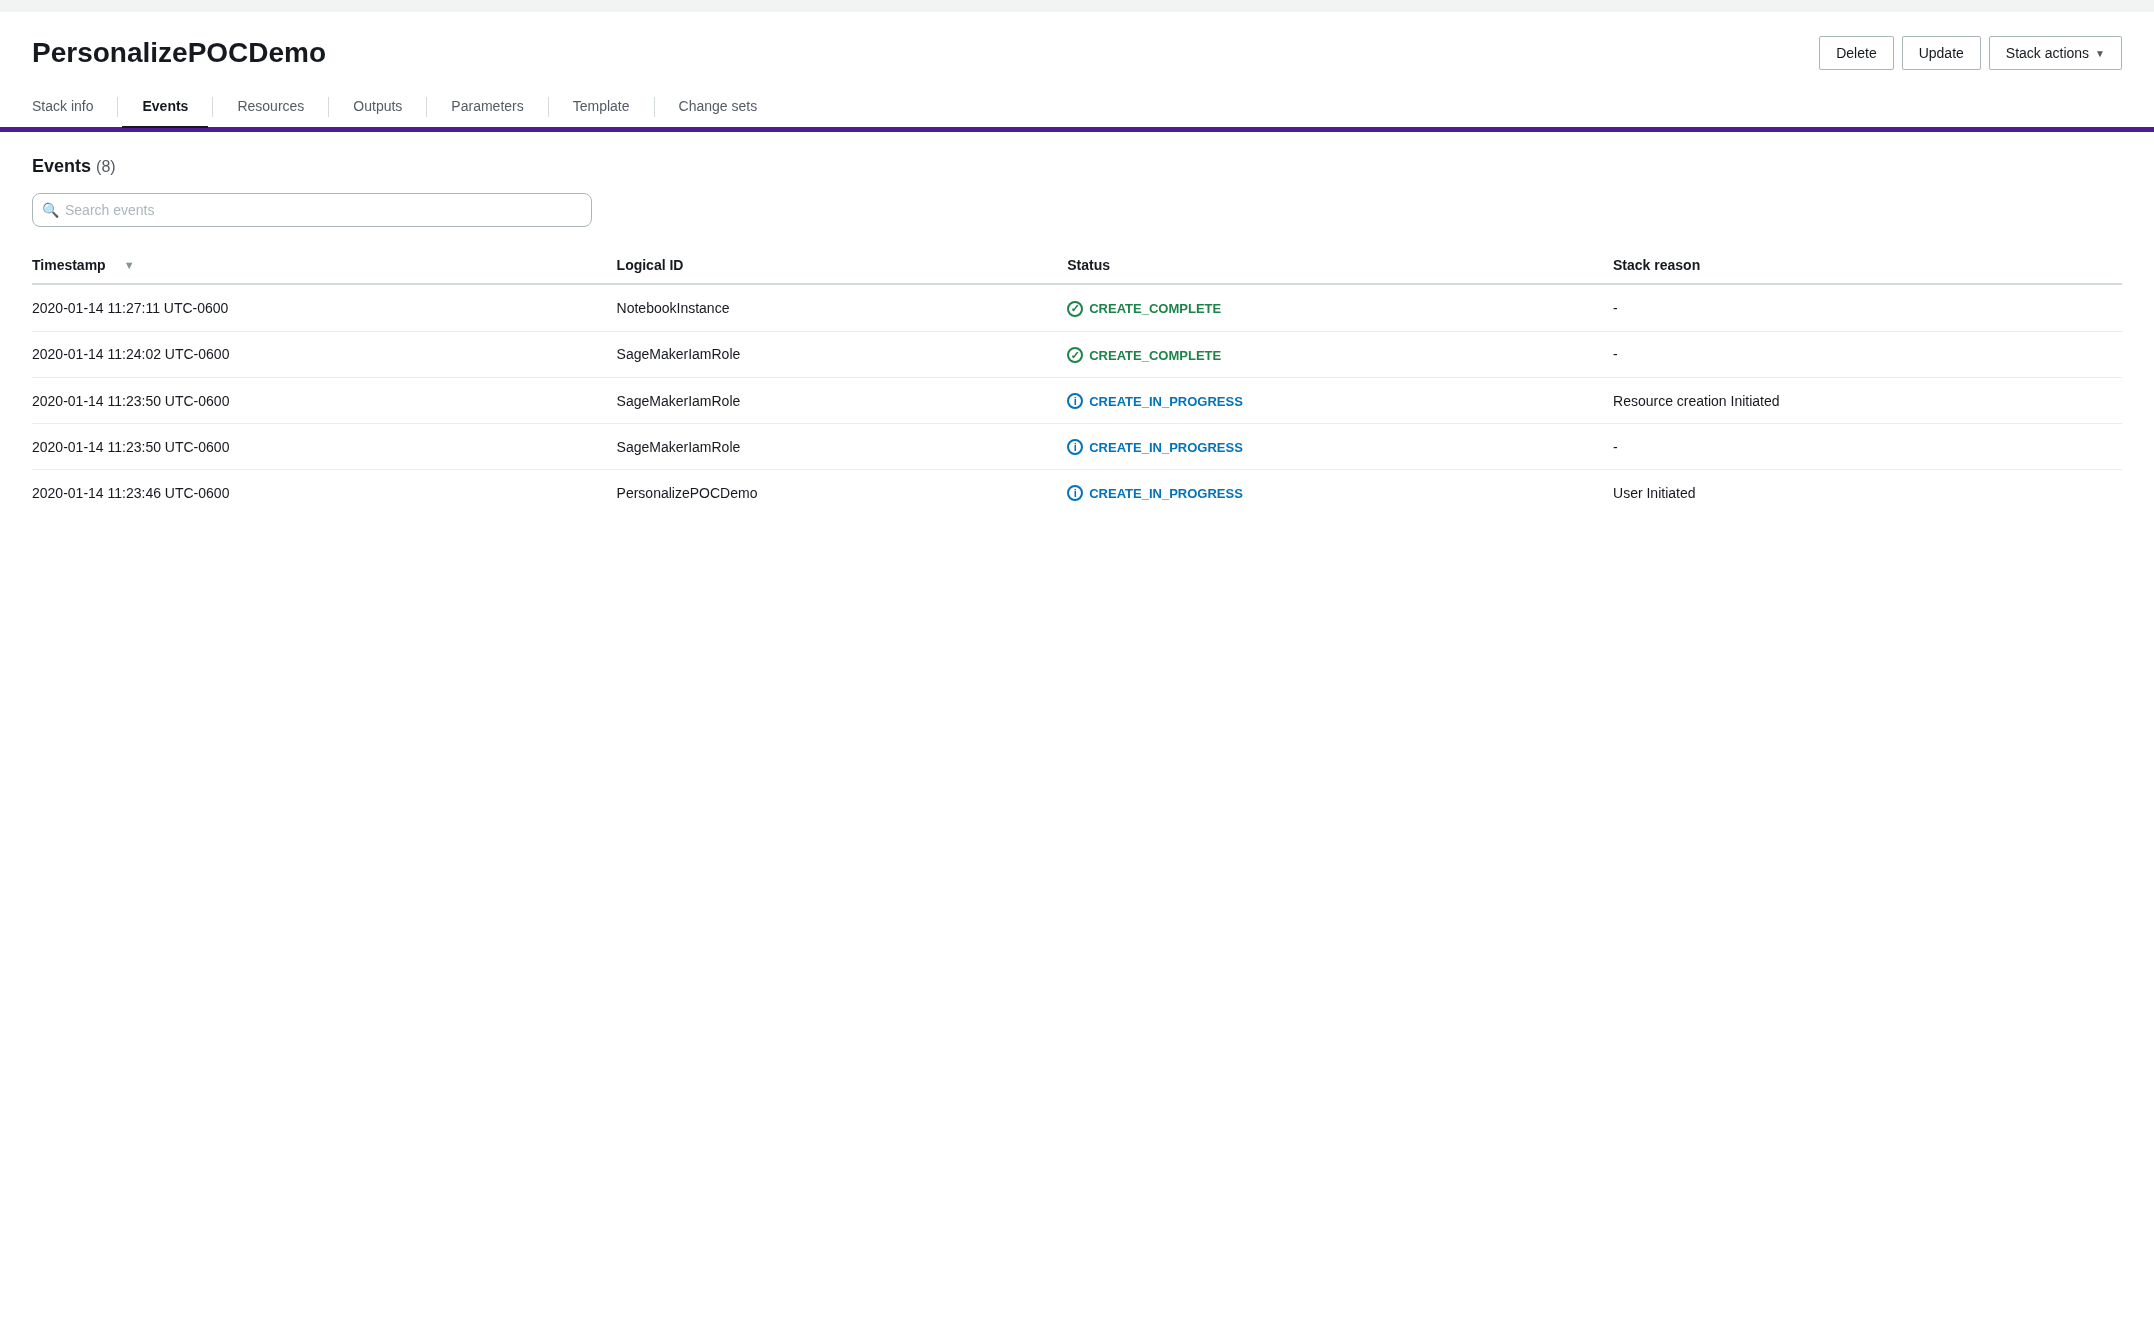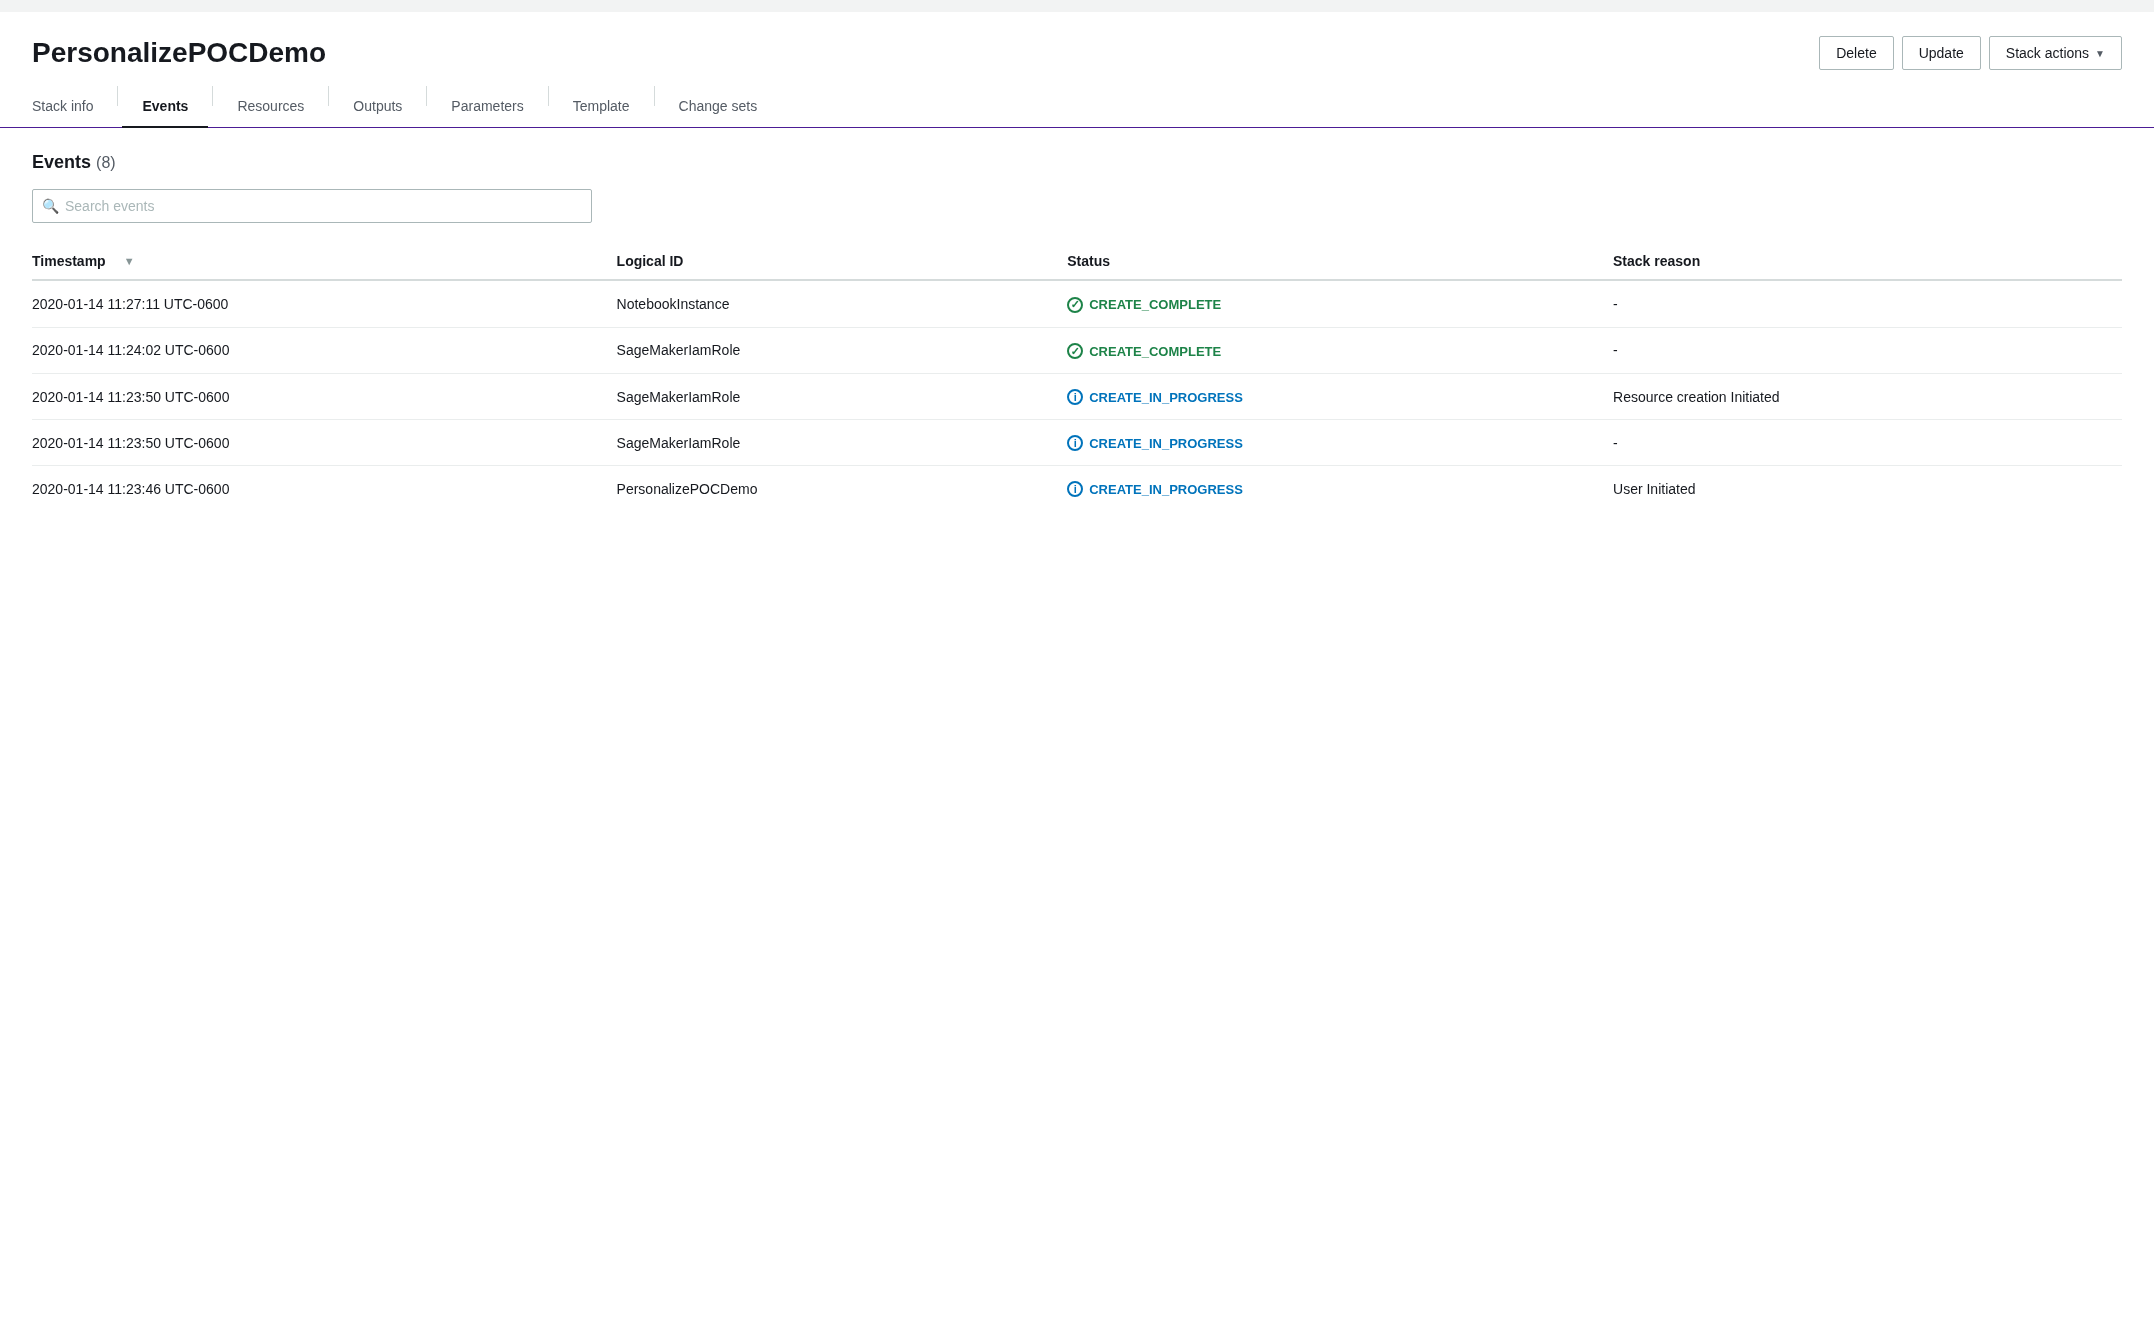"Stack info" .tabs-bar { align-items: flex-start -> center; border-bottom: 1px solid #4c1d95 -> 5px solid #4c1d95 }
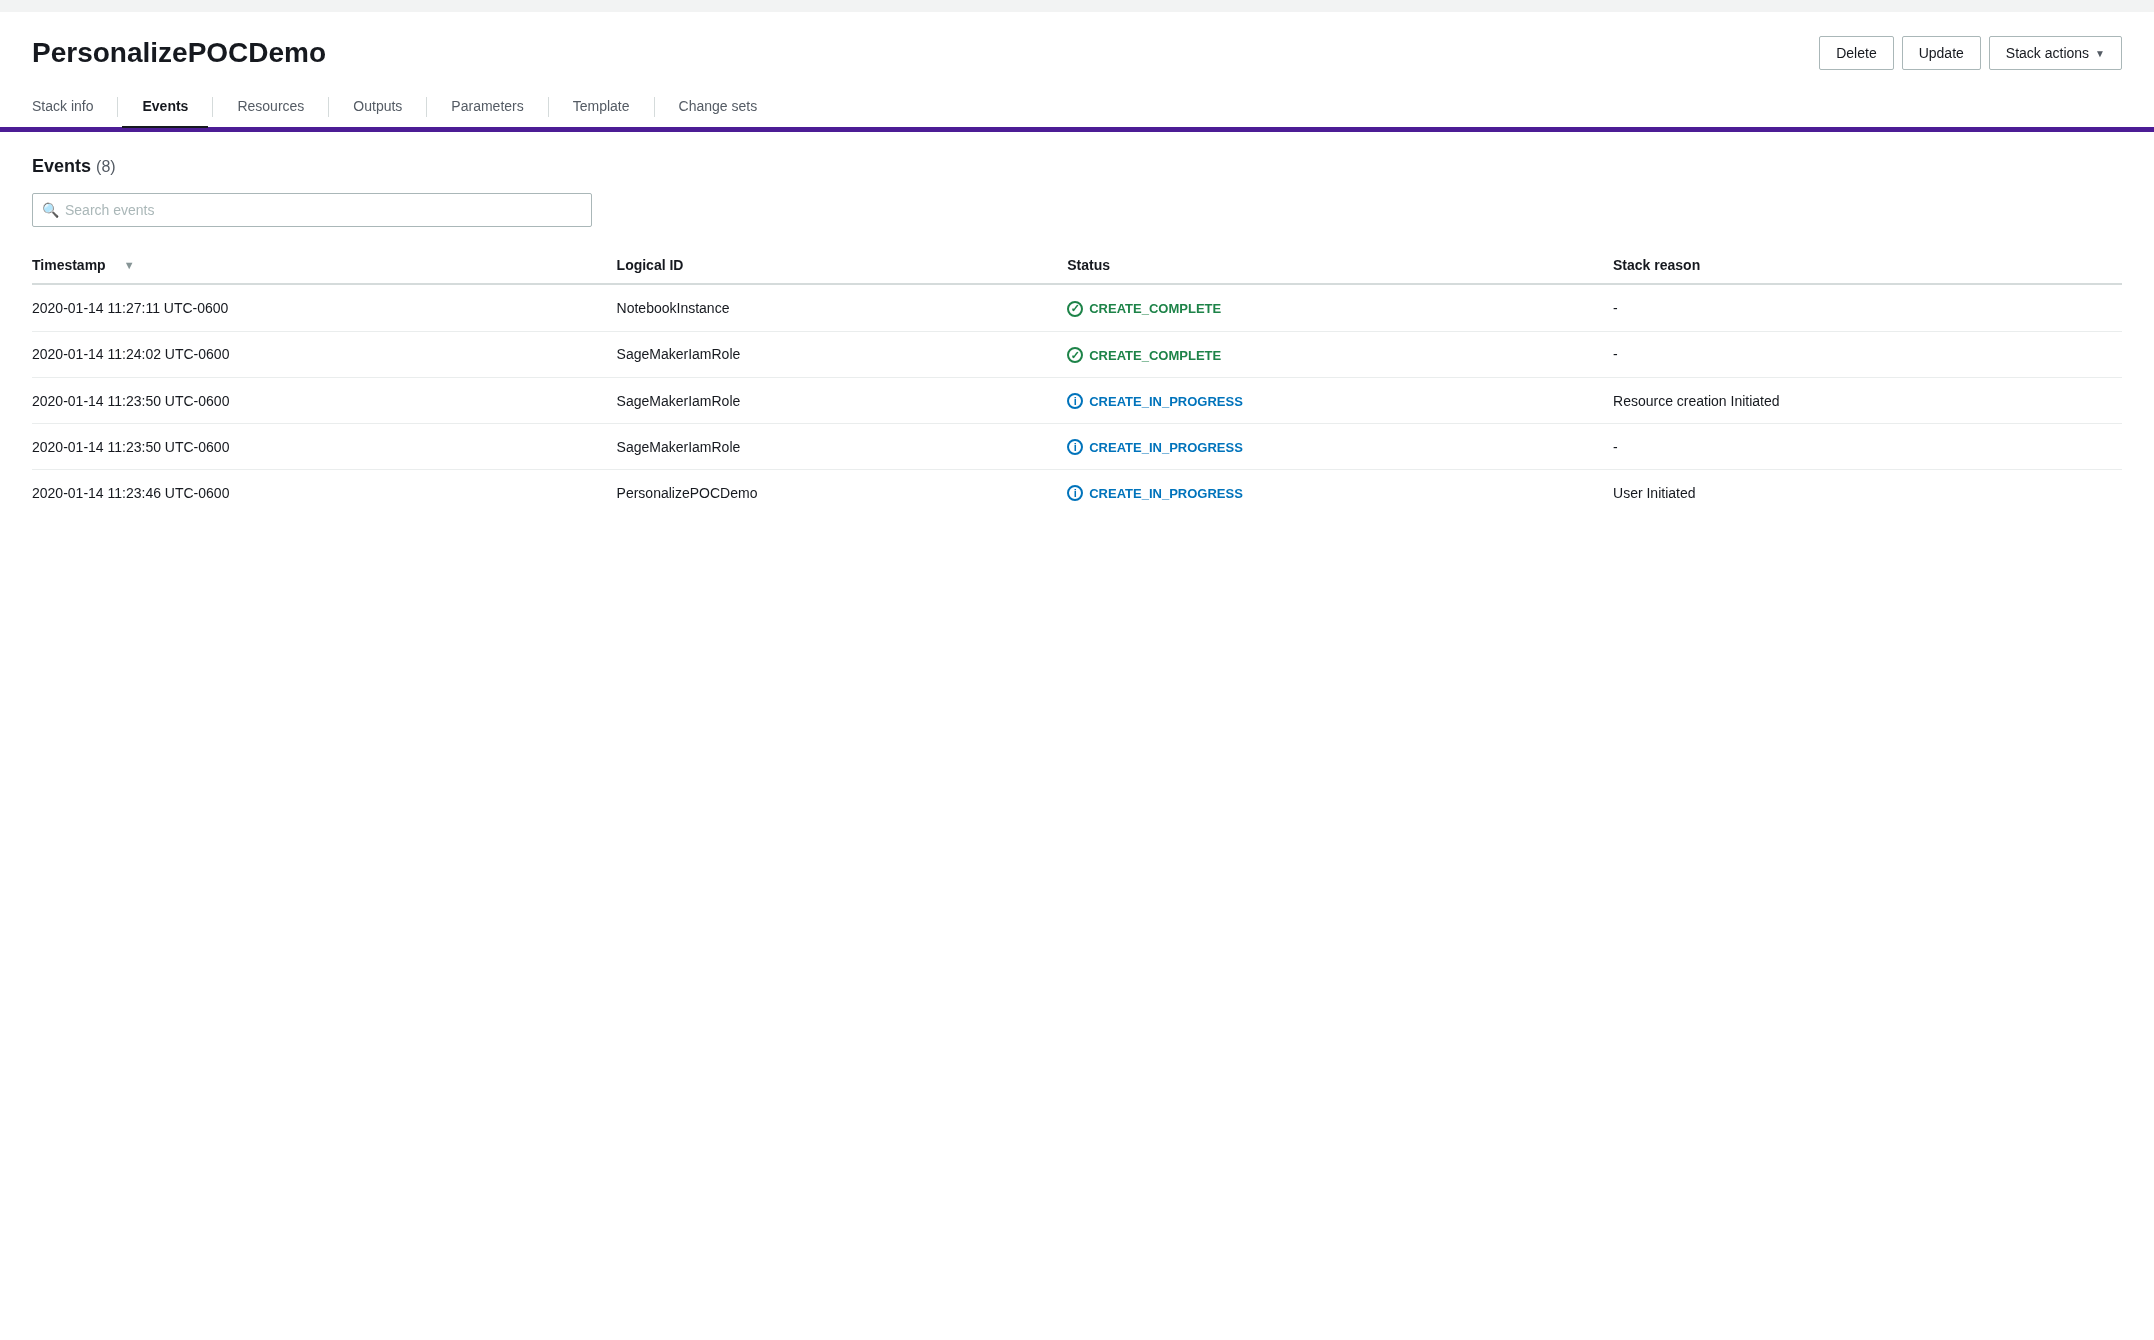"Search events" .search-input { border-radius: 2px -> 8px }
